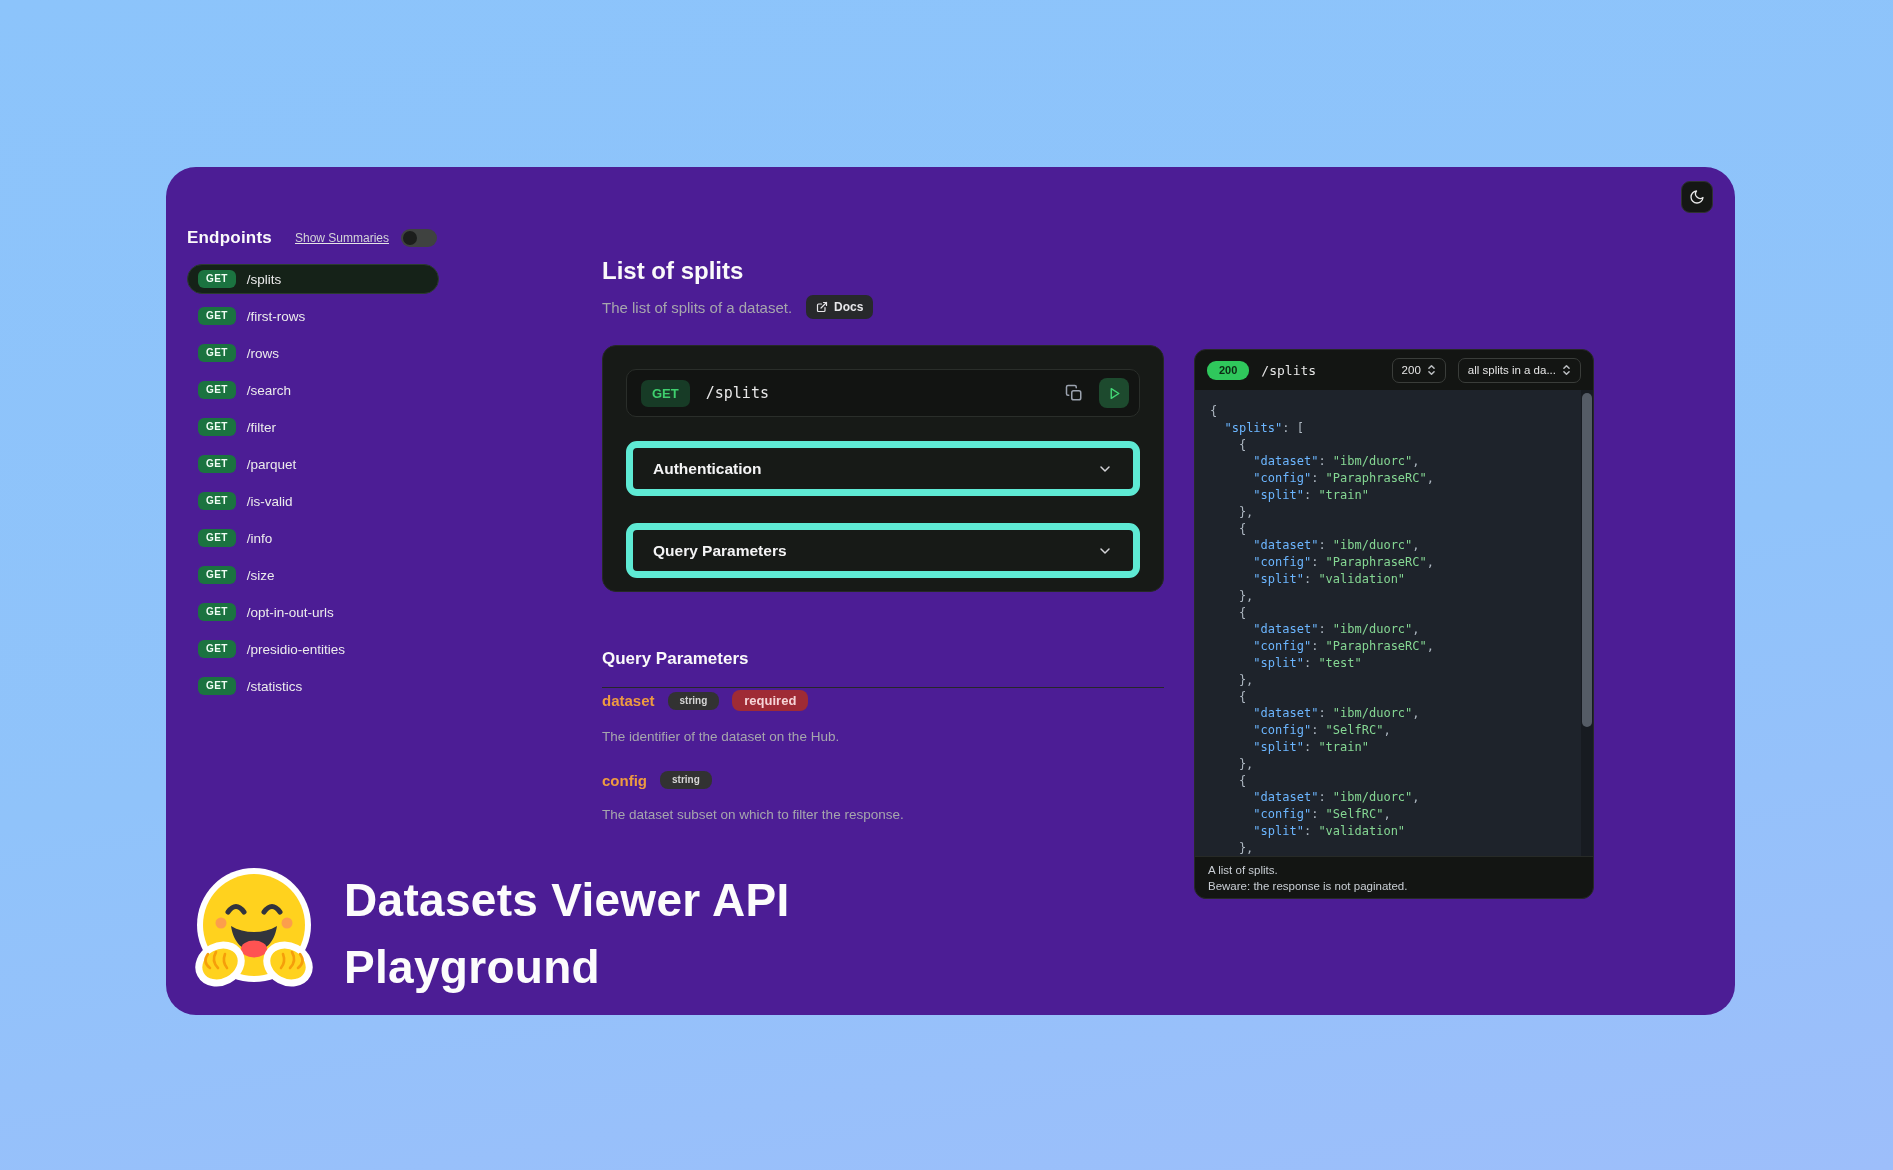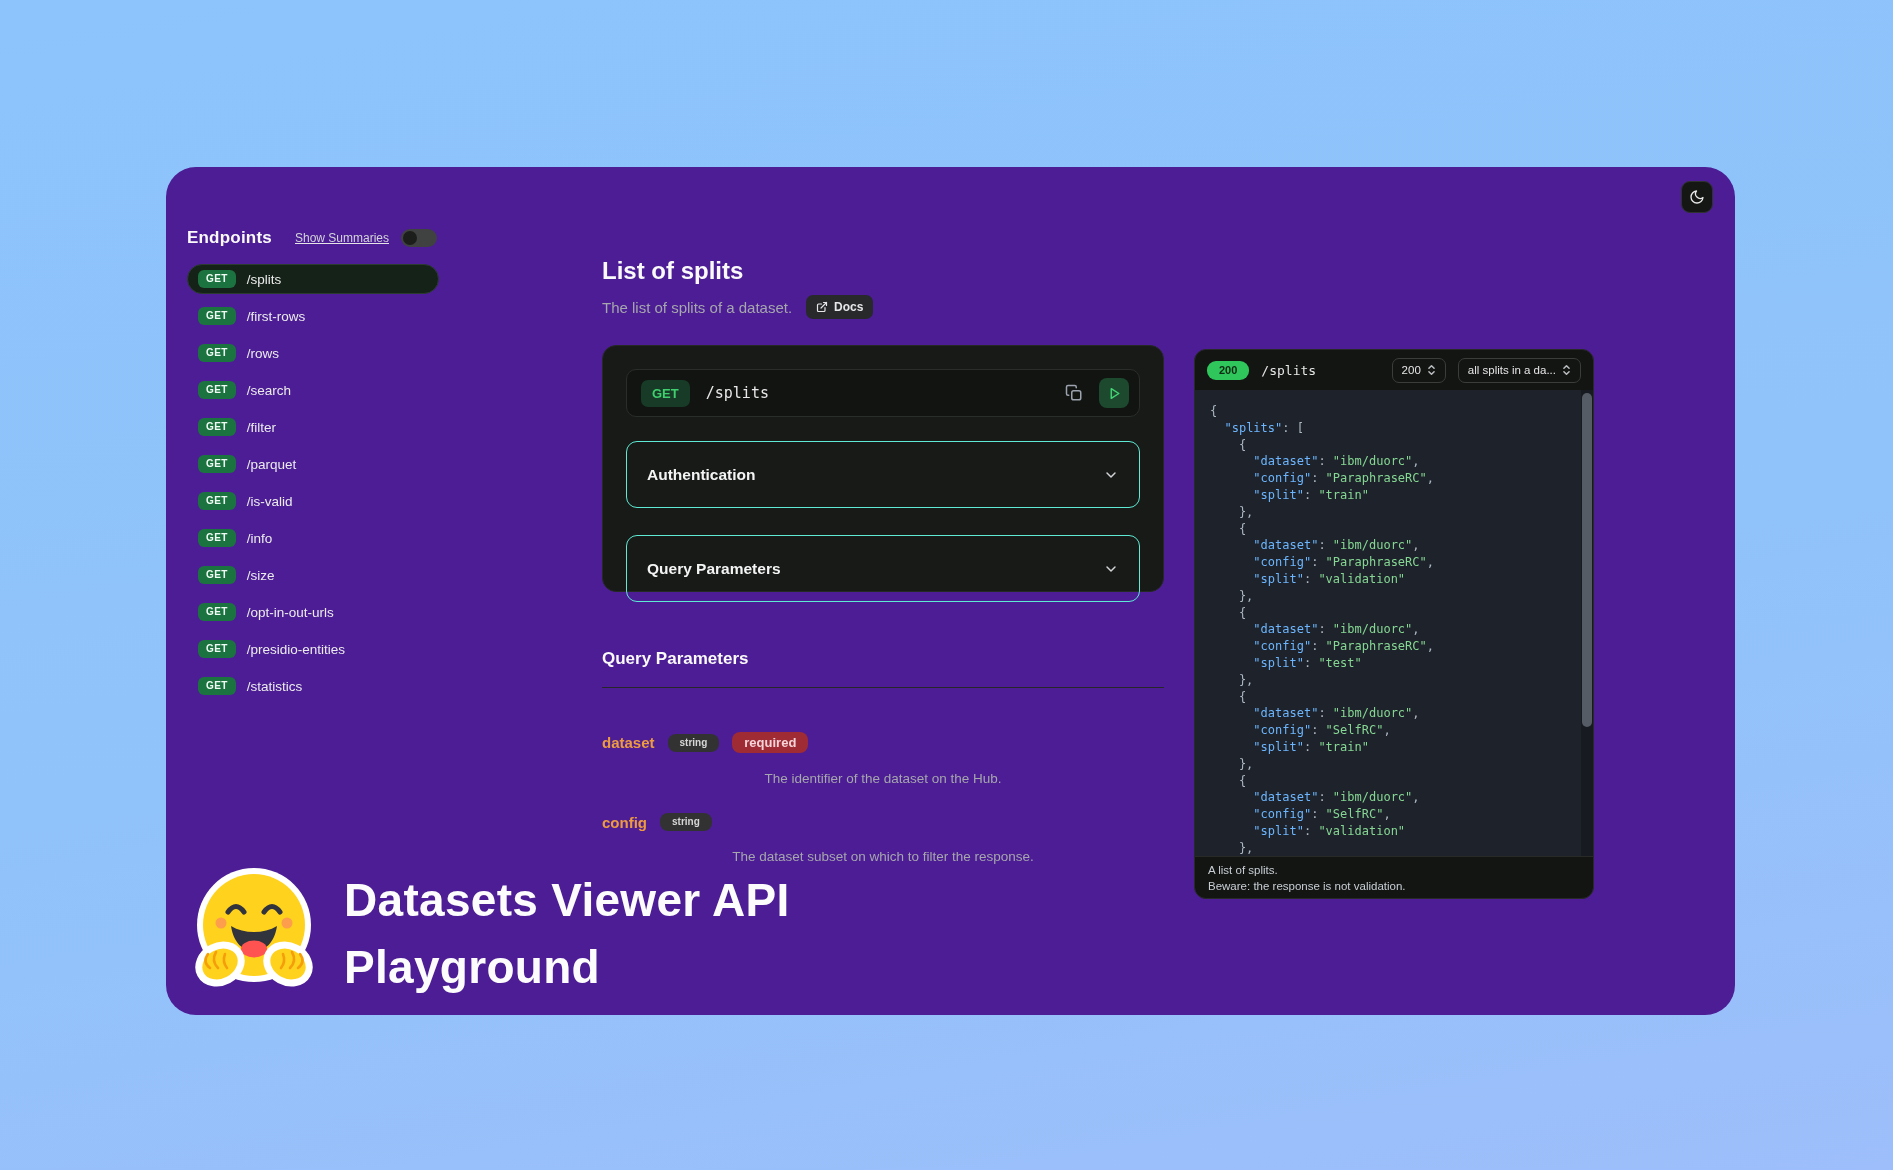"Authentication" .collapsible { border: 1px solid #5eead4 -> 7px solid #5eead4; height: 67px -> 55px }
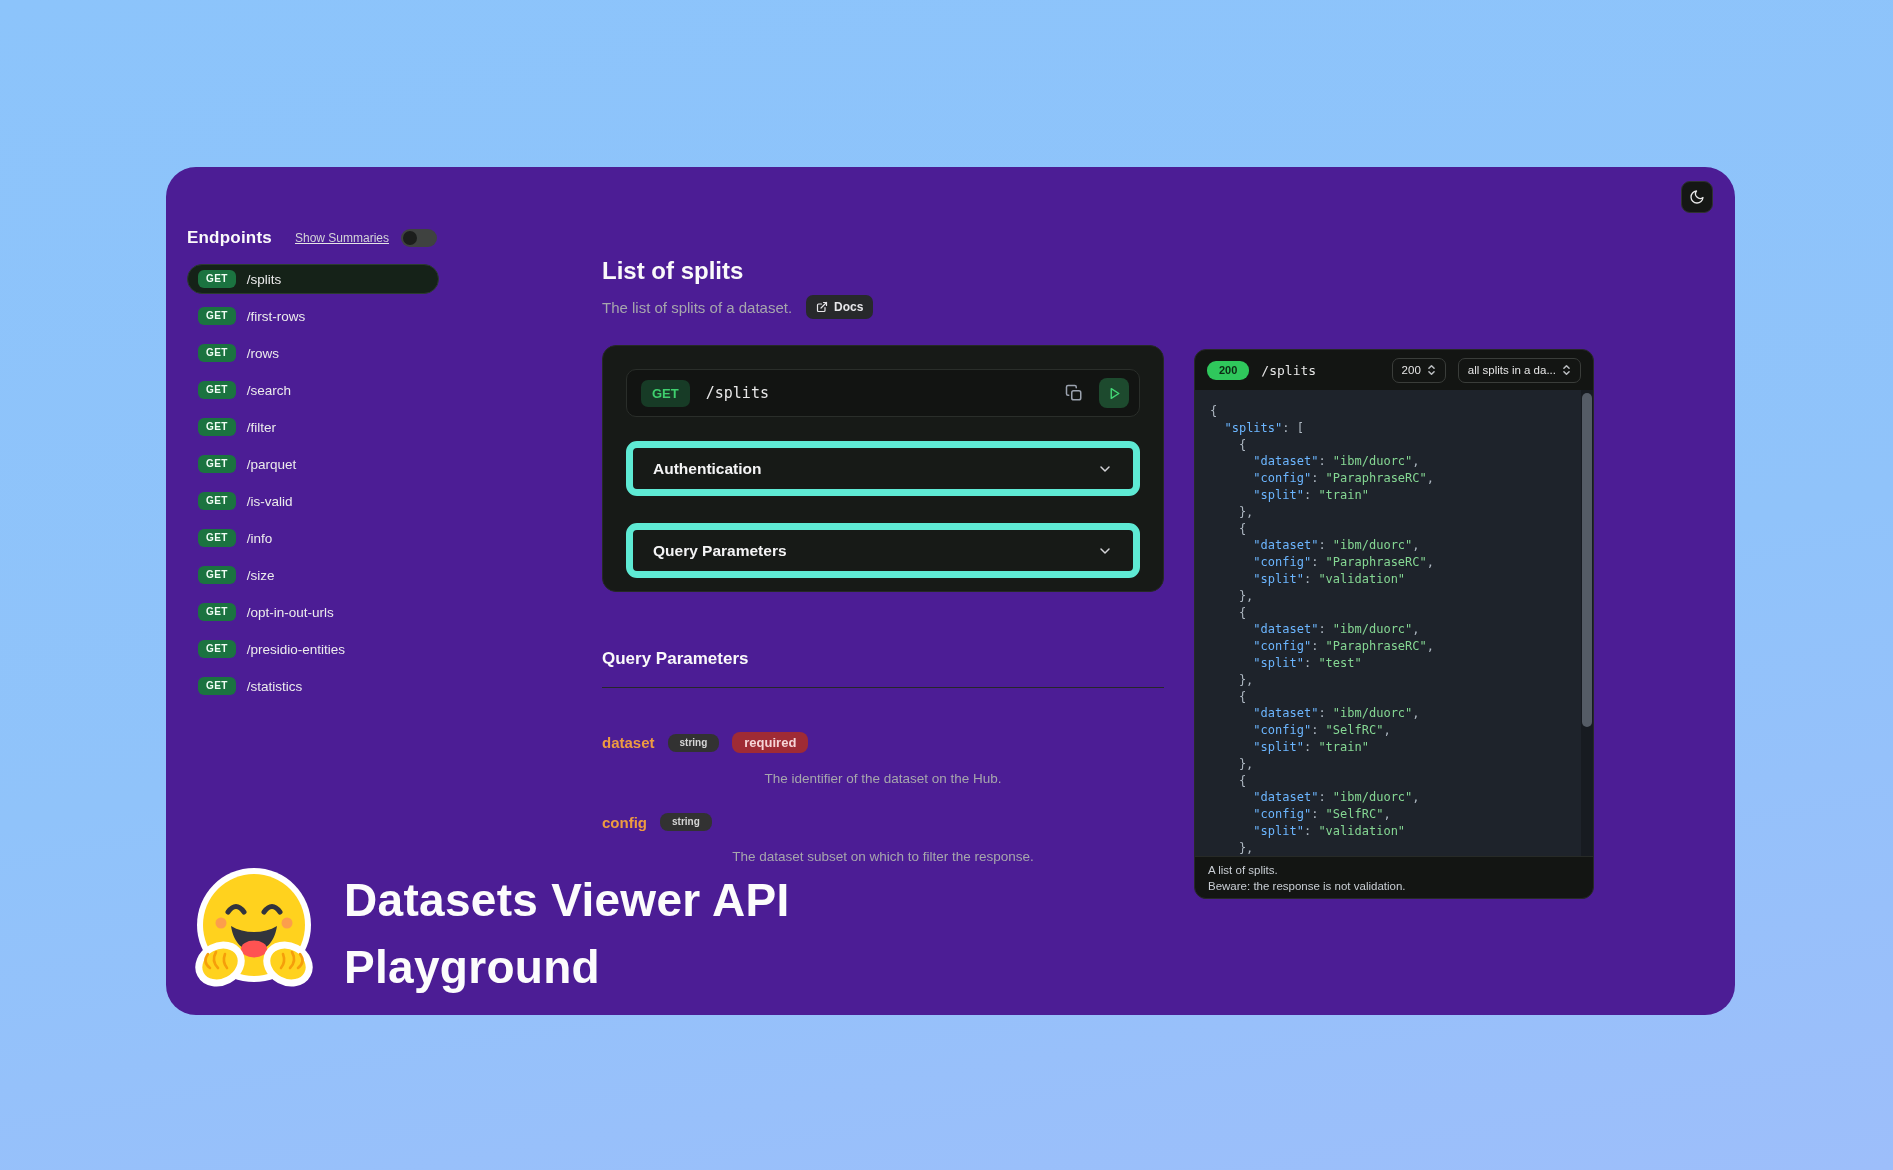"dataset" .param-list { text-align: center -> none; top: 565px -> 523px }
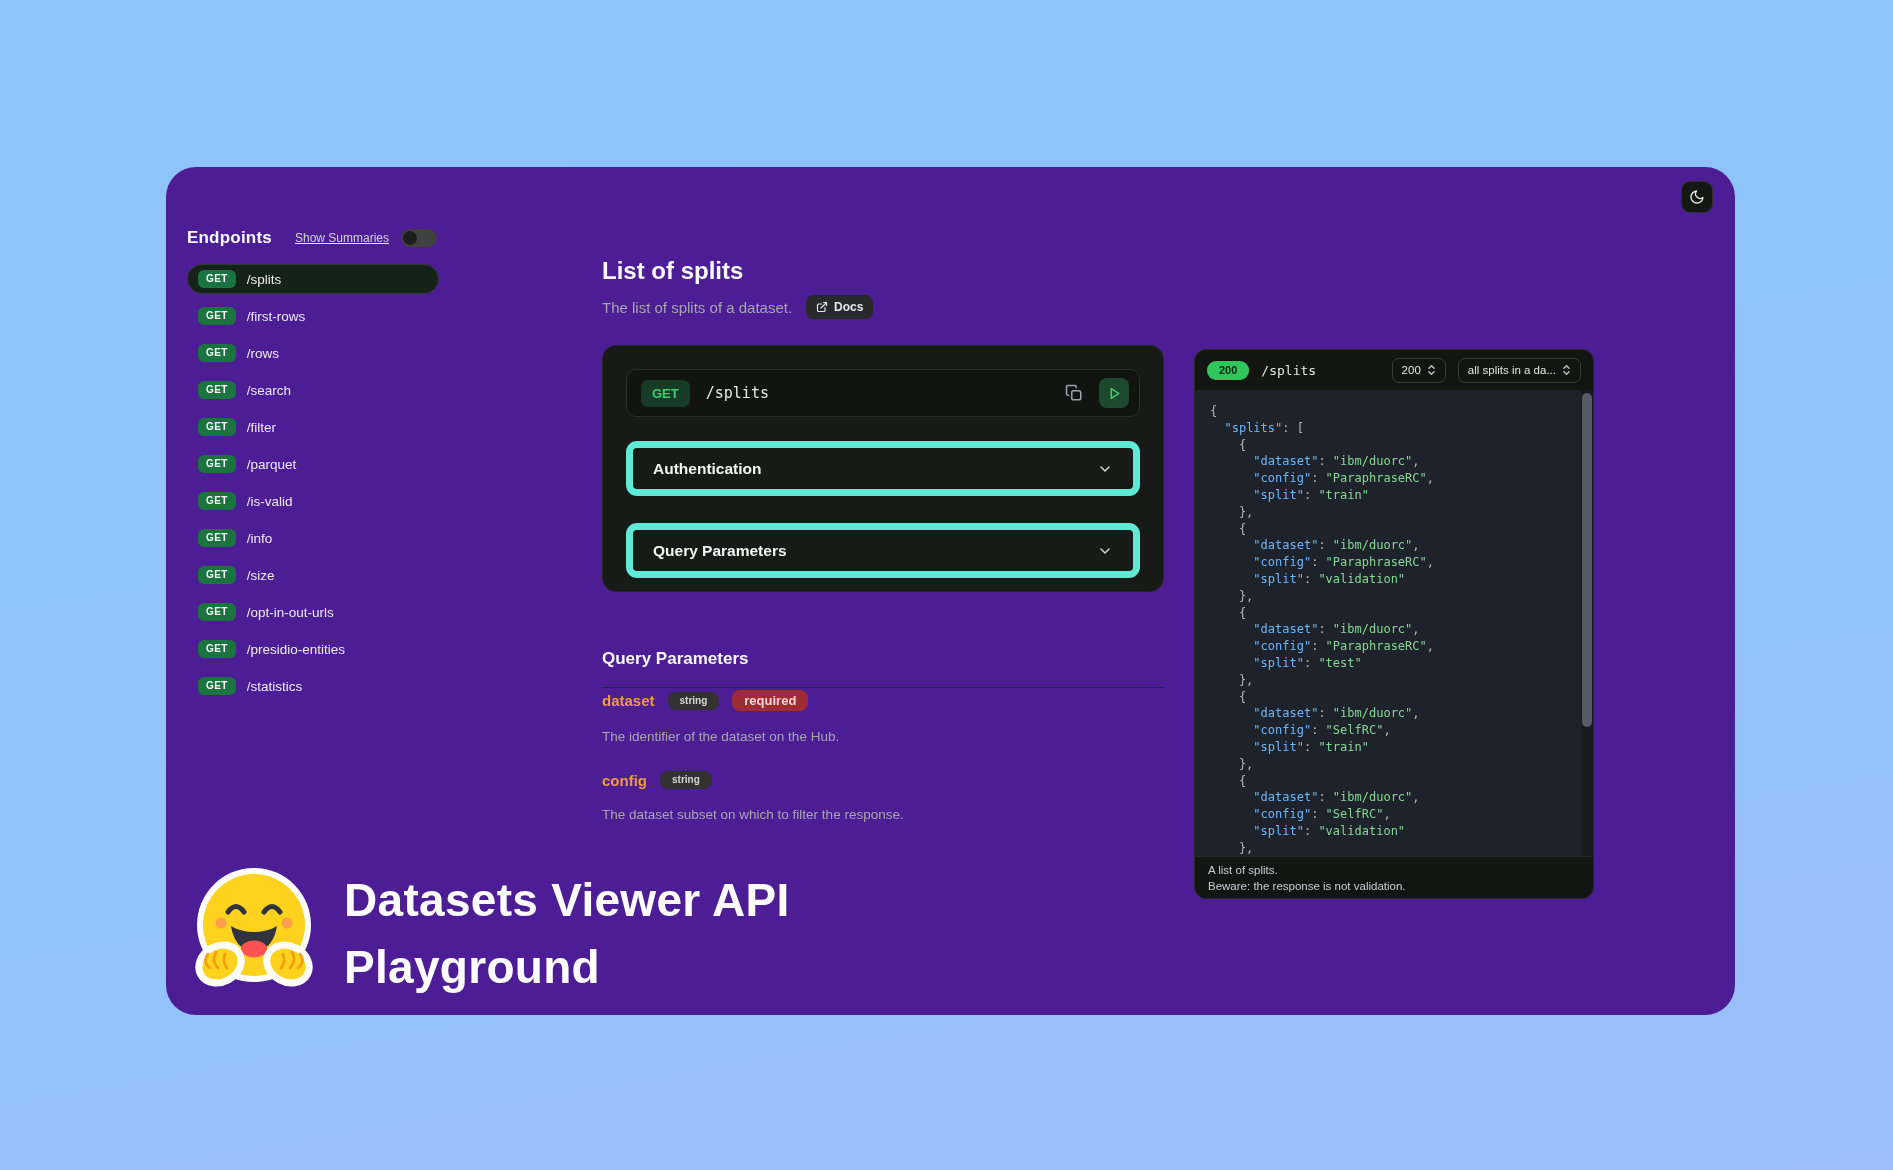"Beware: the response is not" div { text: validation -> paginated }
